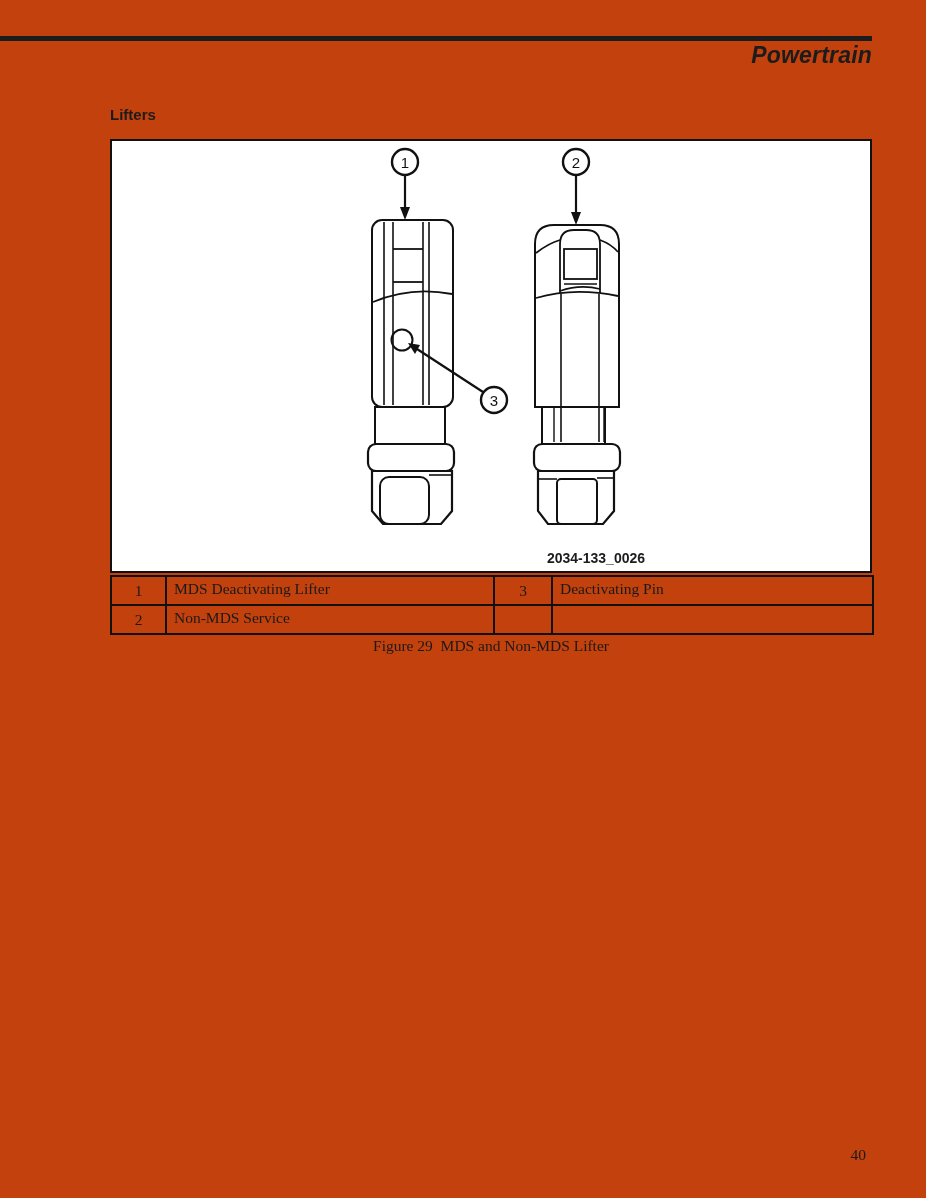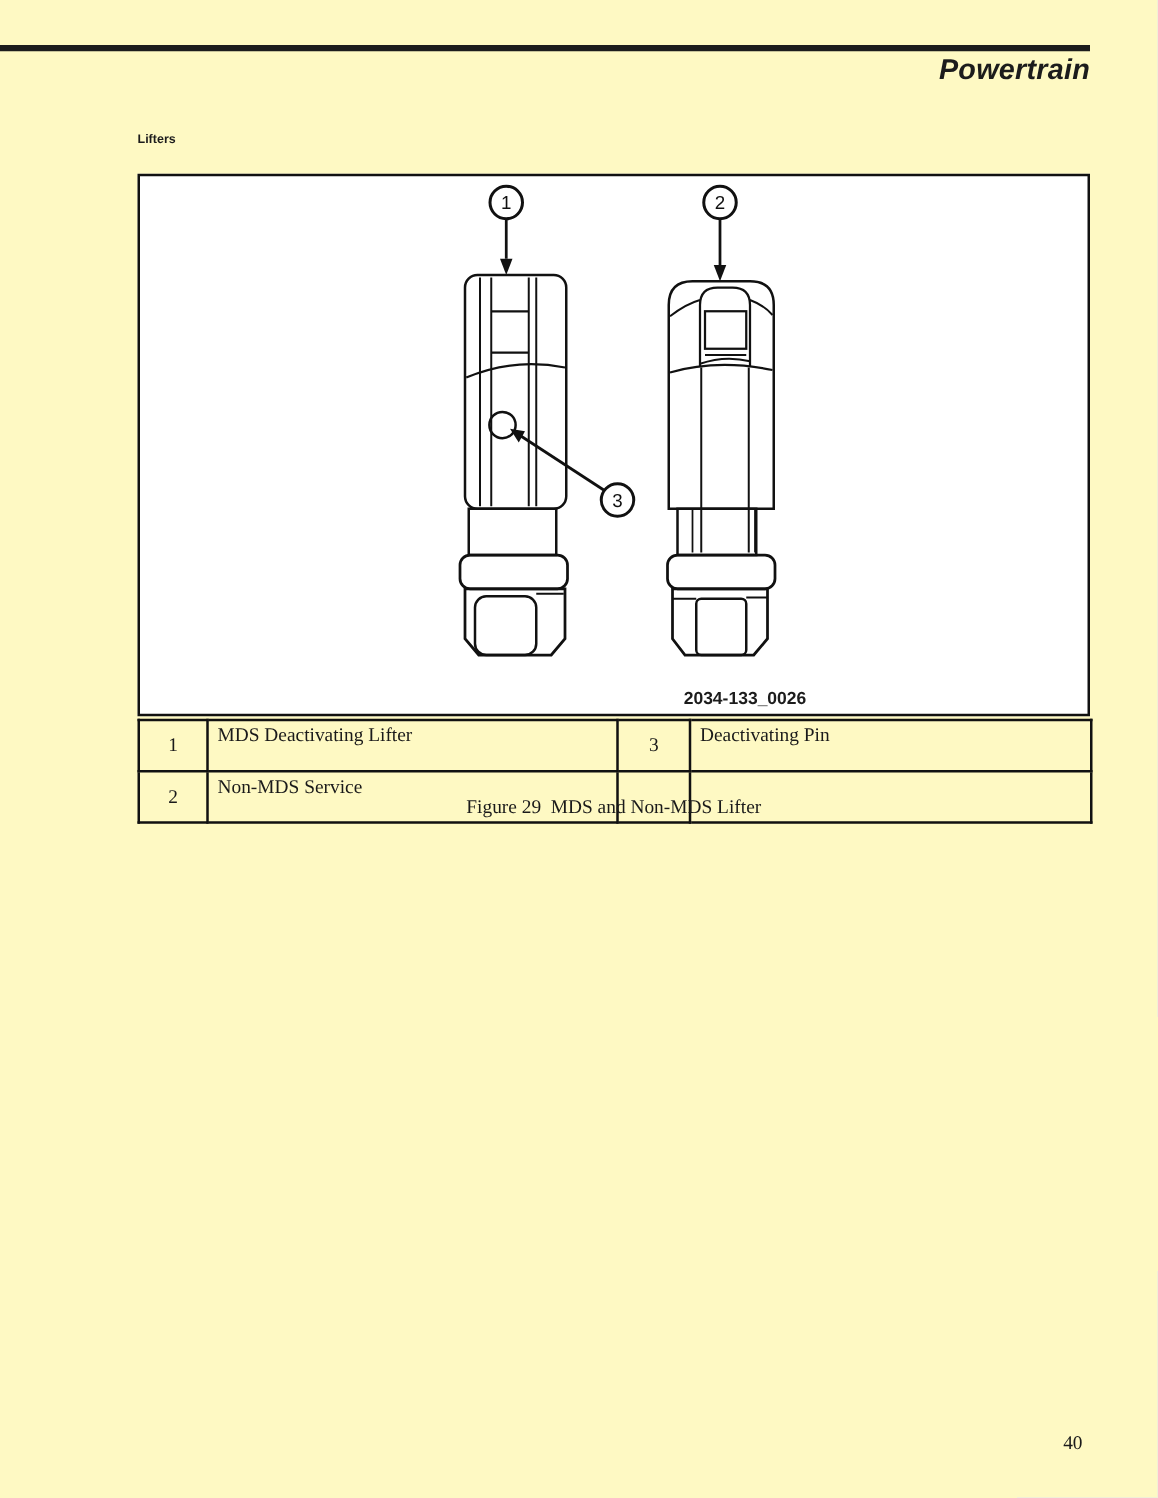"Powertrain" .page { background: #fef9c3 -> #c2410c }
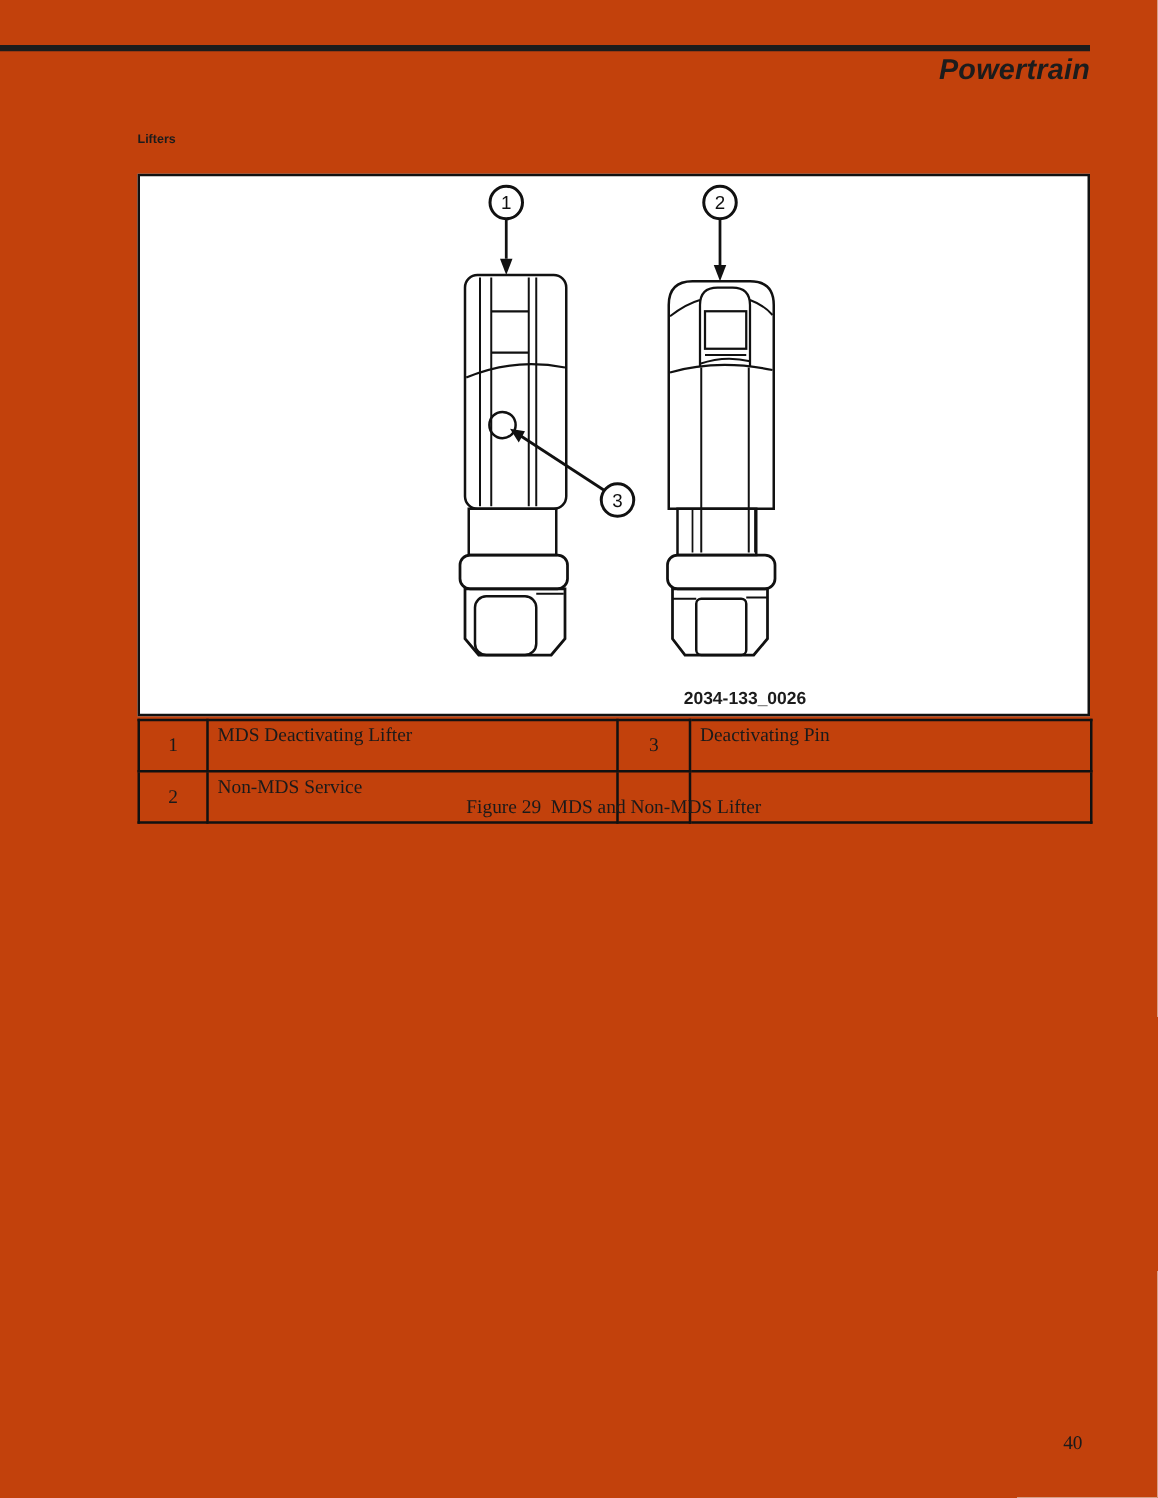"Lifters" .section-heading { font-size: 10px -> 15px }
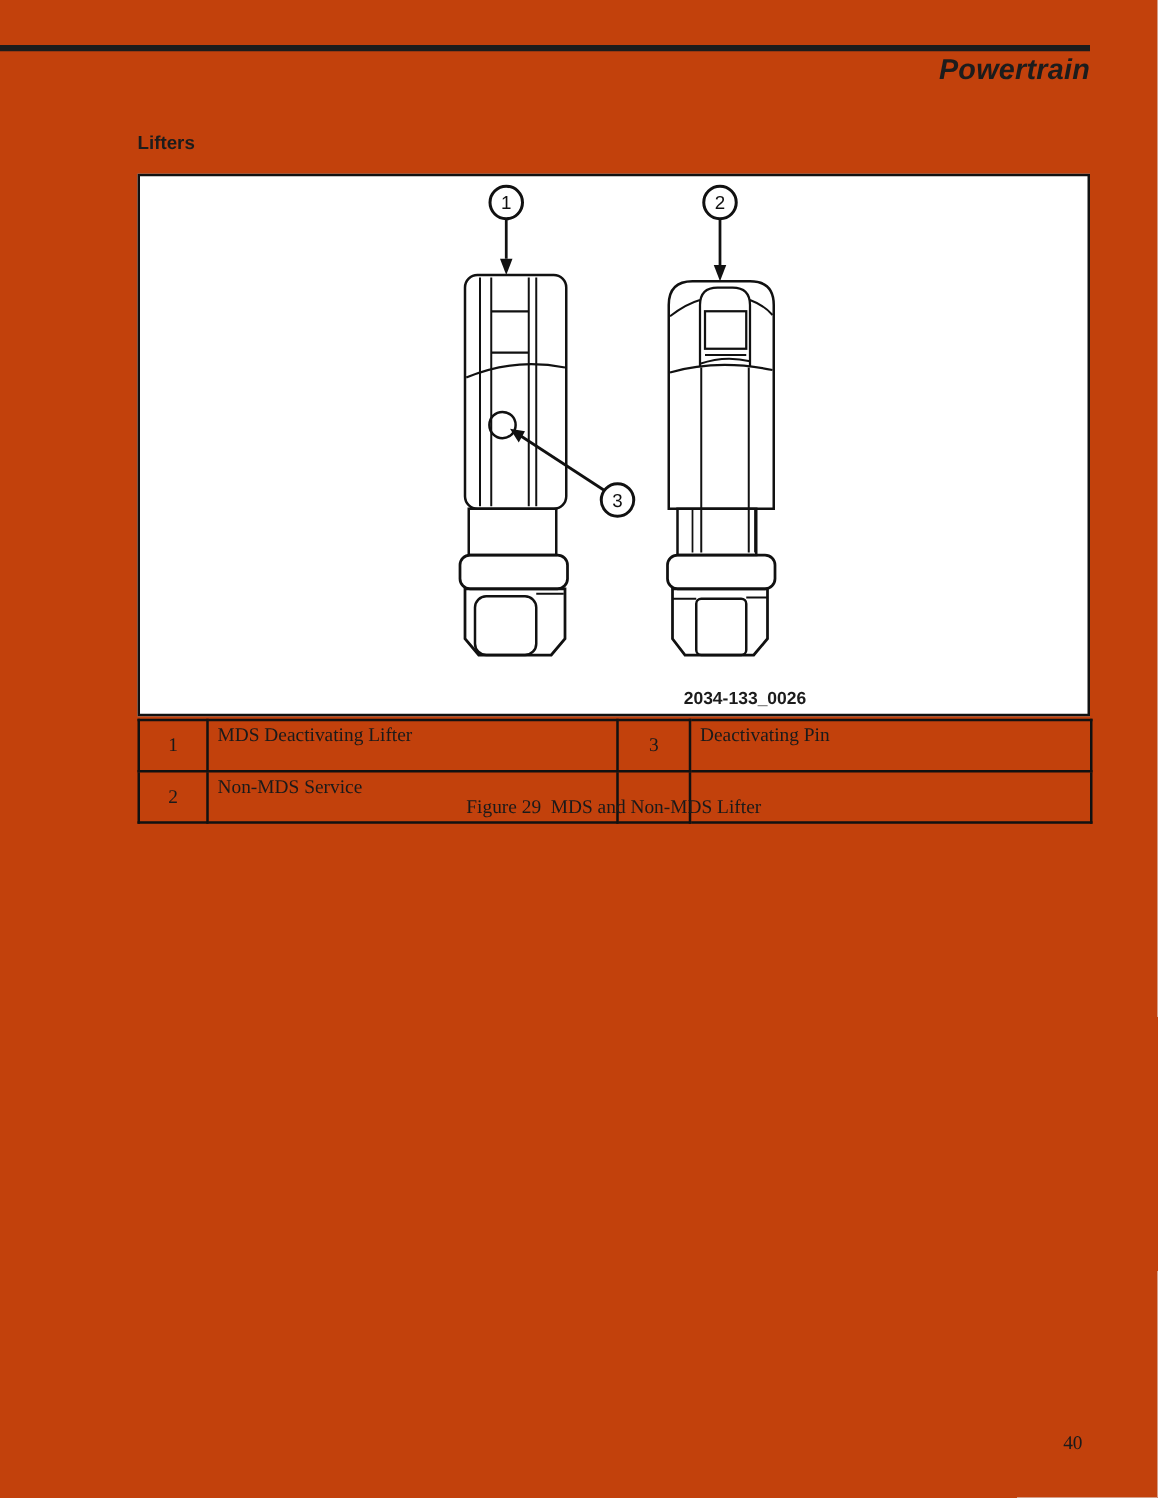"MDS Deactivating Lifter" .legend-table td { padding: 0 0 16px 7px -> 0 0 4px 7px }
